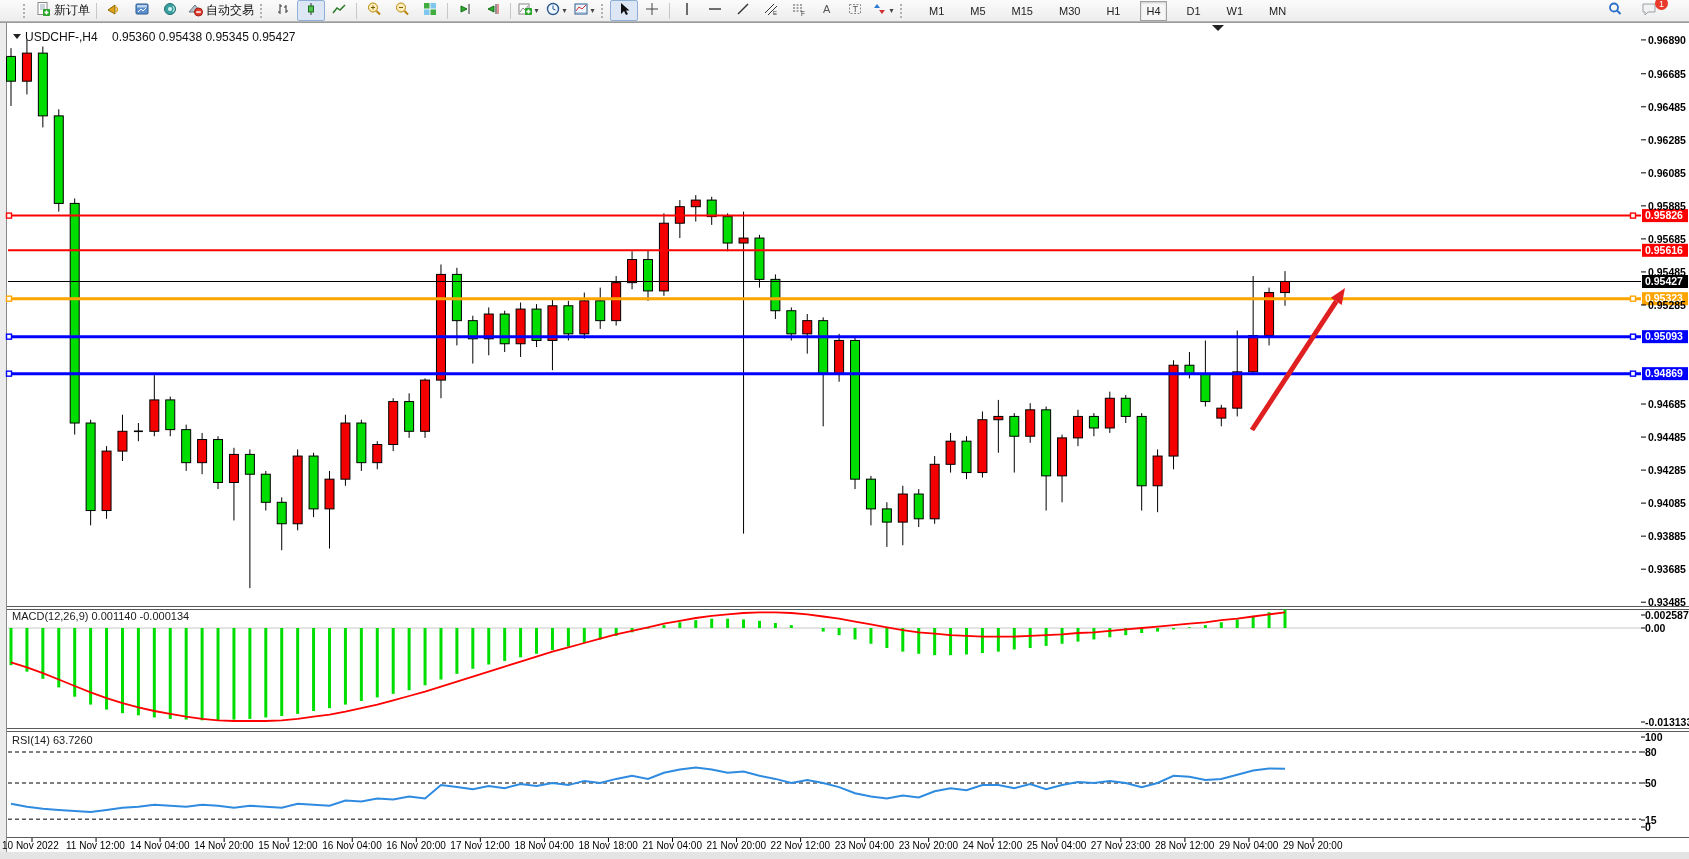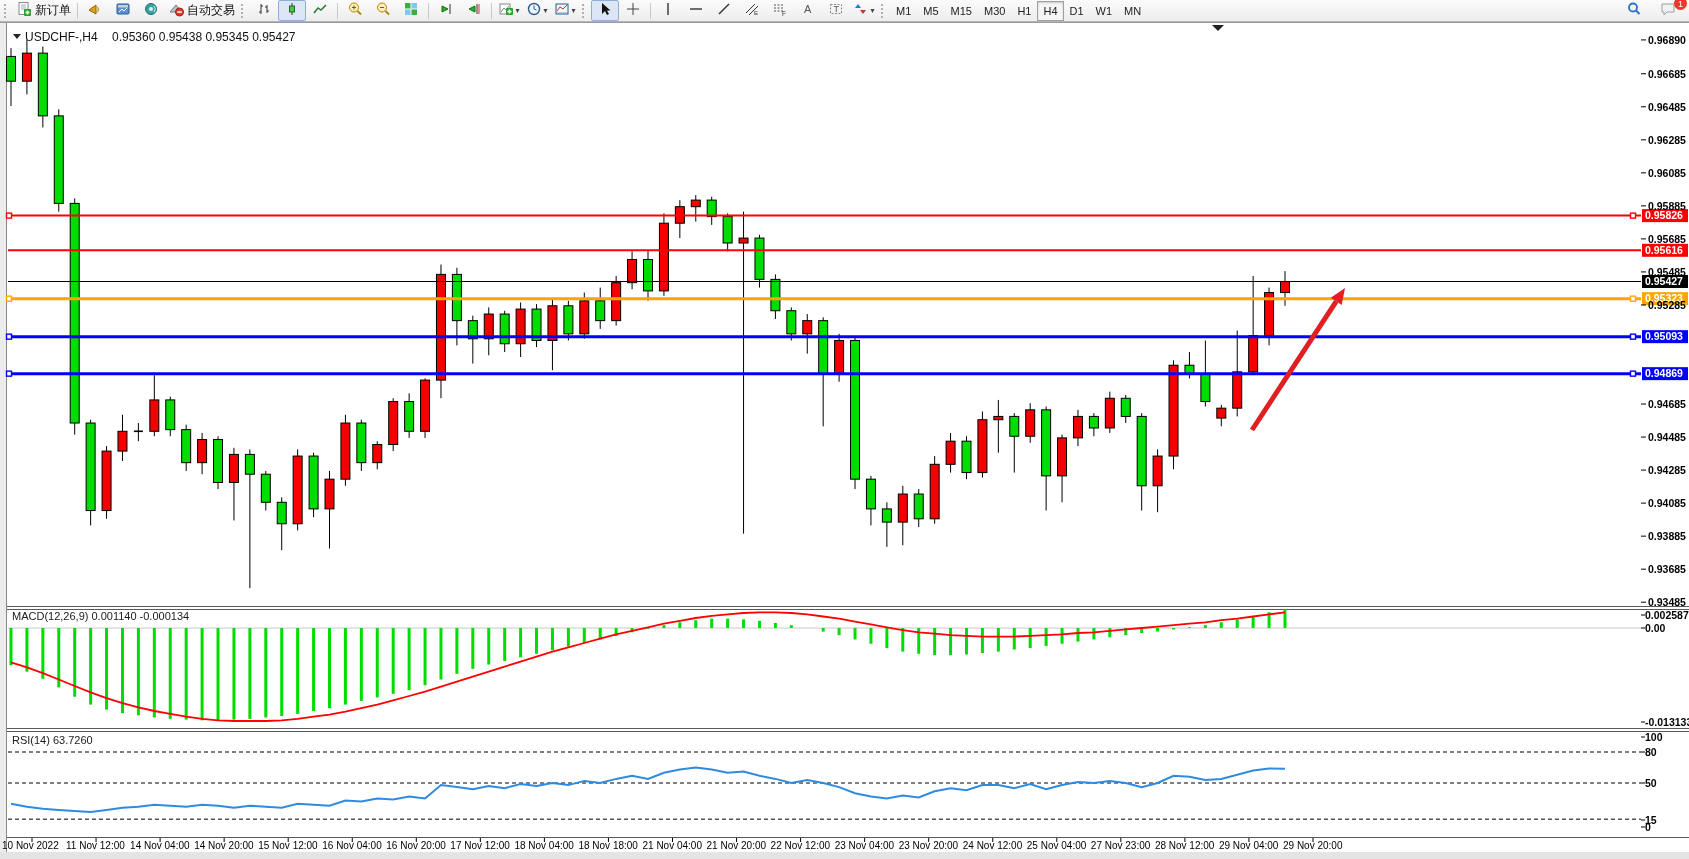"新订单" #toolbar { padding: 0 1px -> 0 20px }
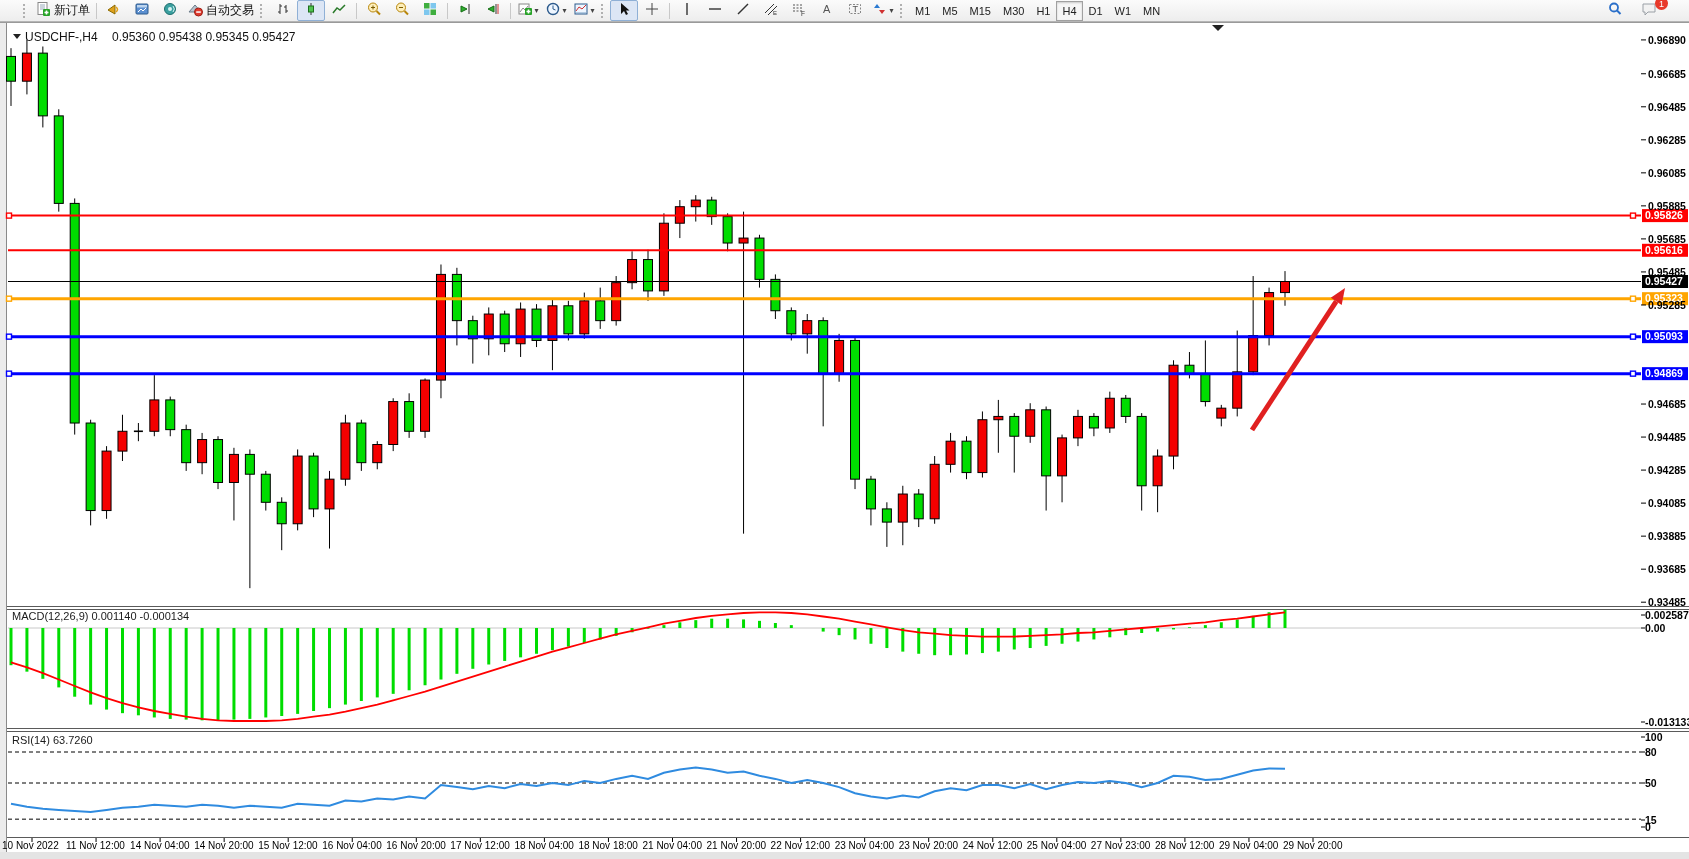"M1" .tf { margin-left: none -> 14px }
